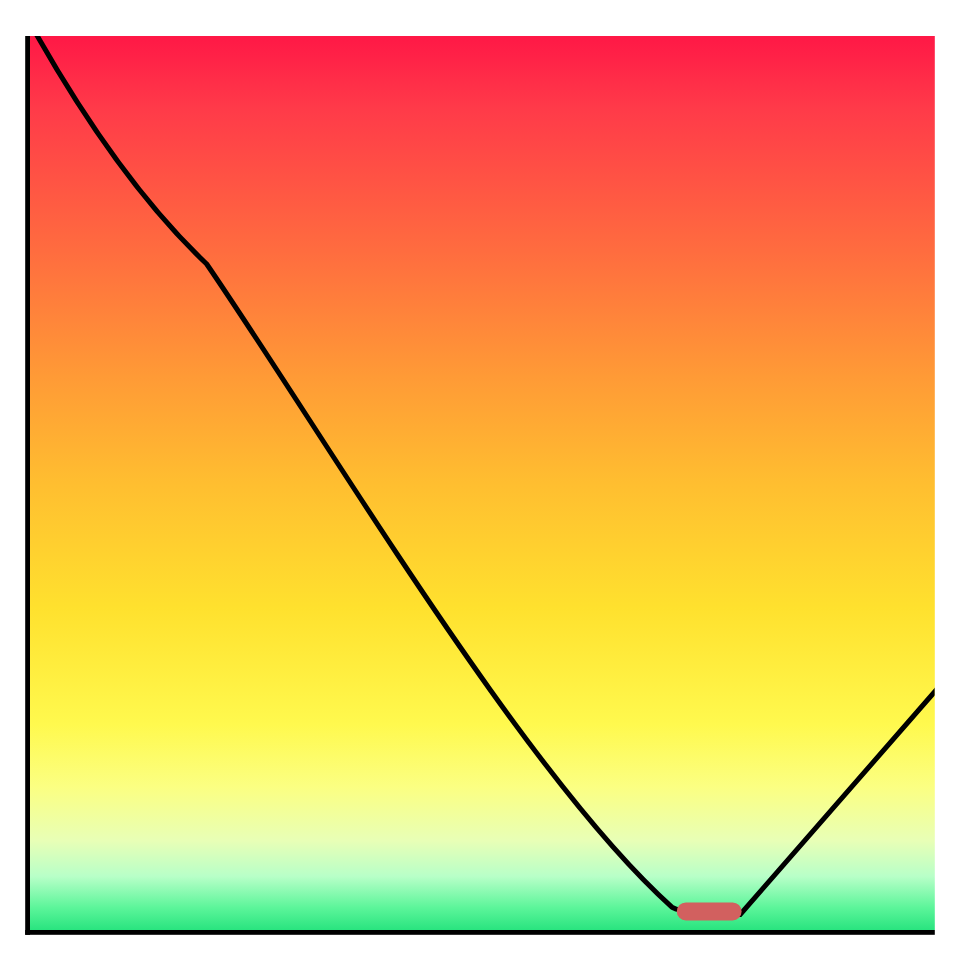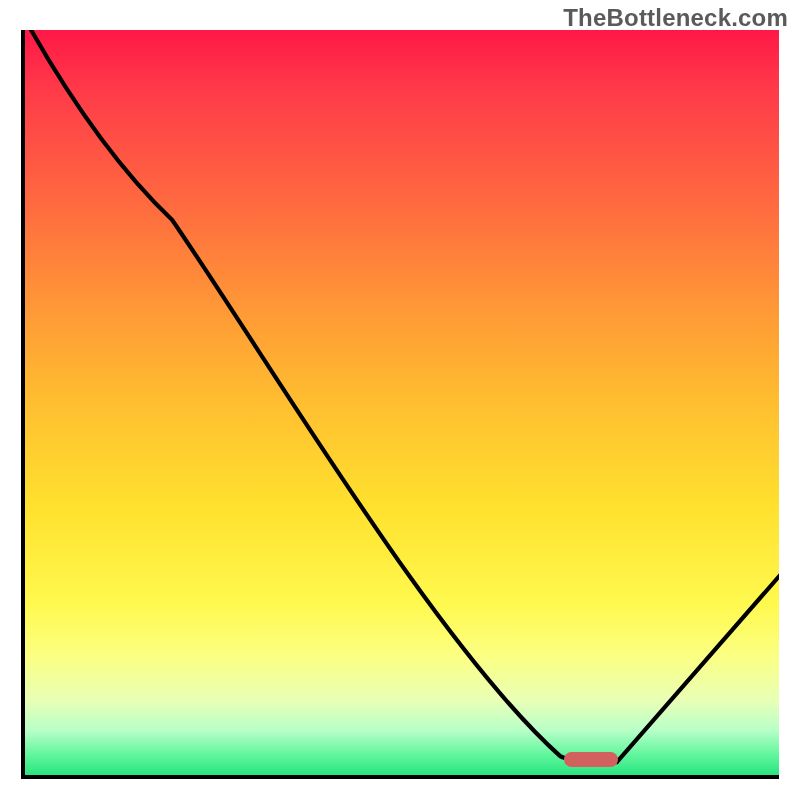"TheBottleneck.com" div.watermark { html: <div>TheBottleneck.com</div> -> none }
